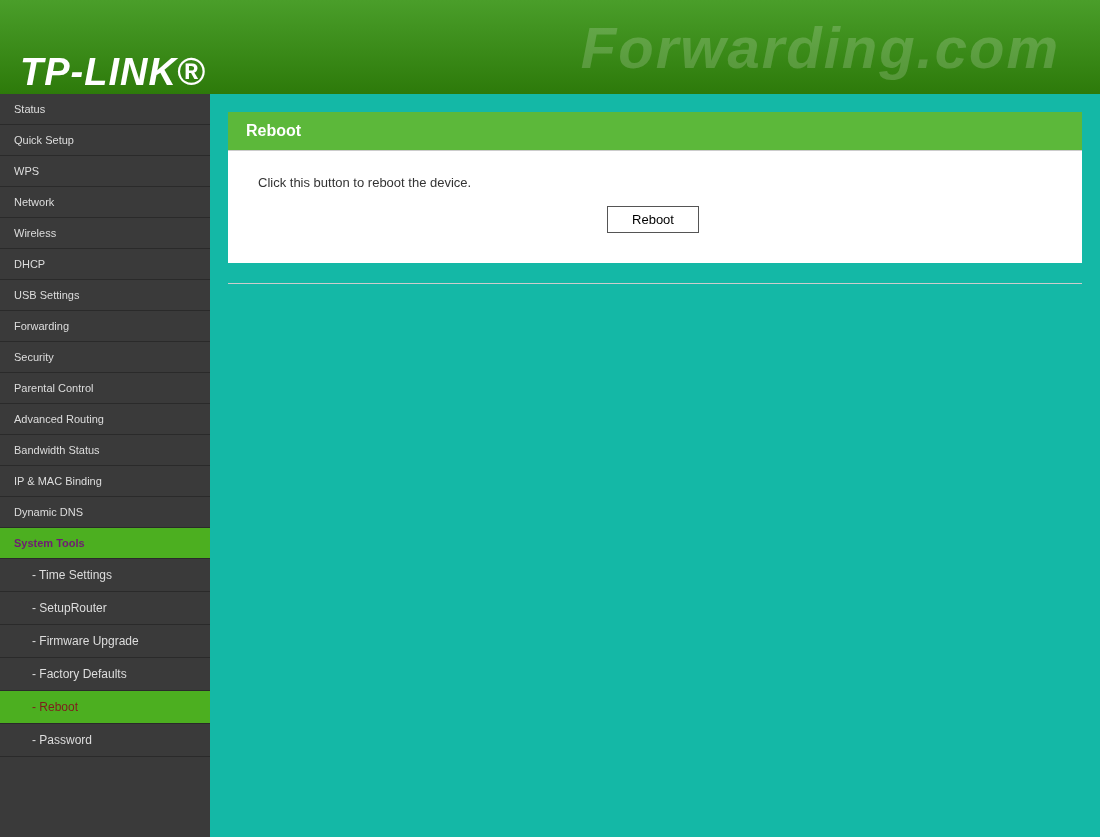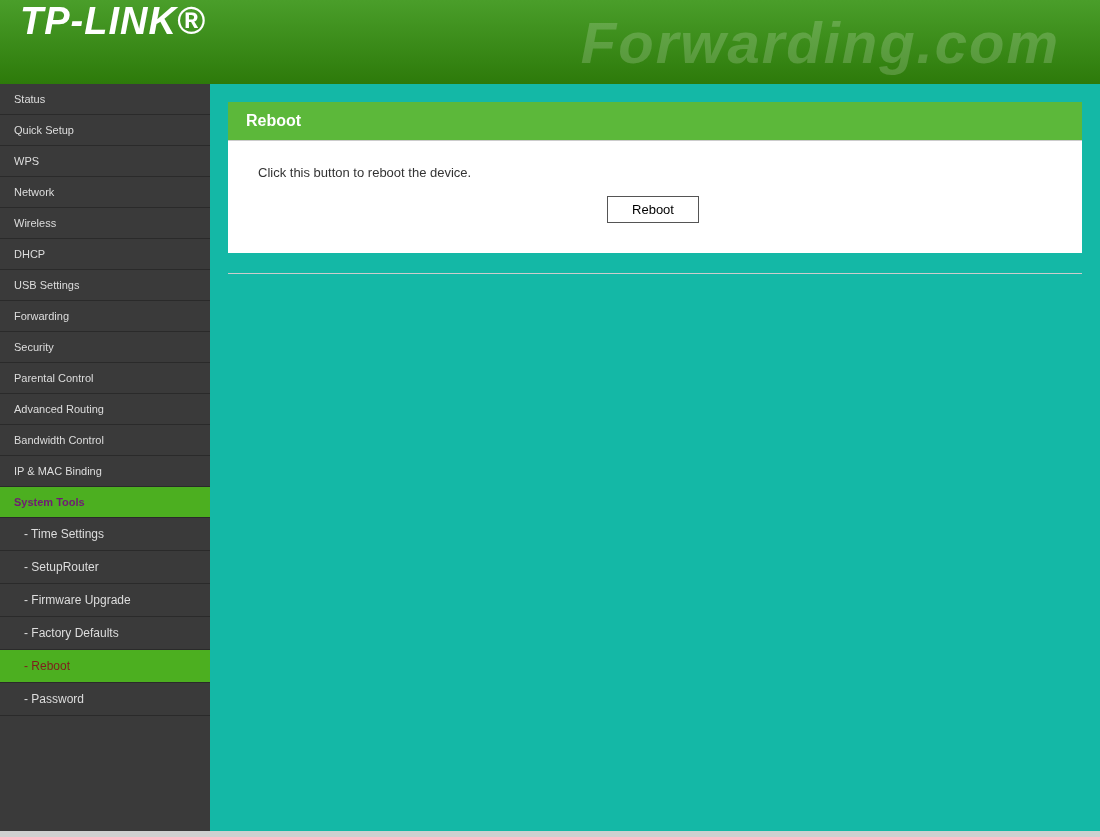"TP-LINK®" #header { align-items: flex-start -> flex-end; height: 84px -> 94px }
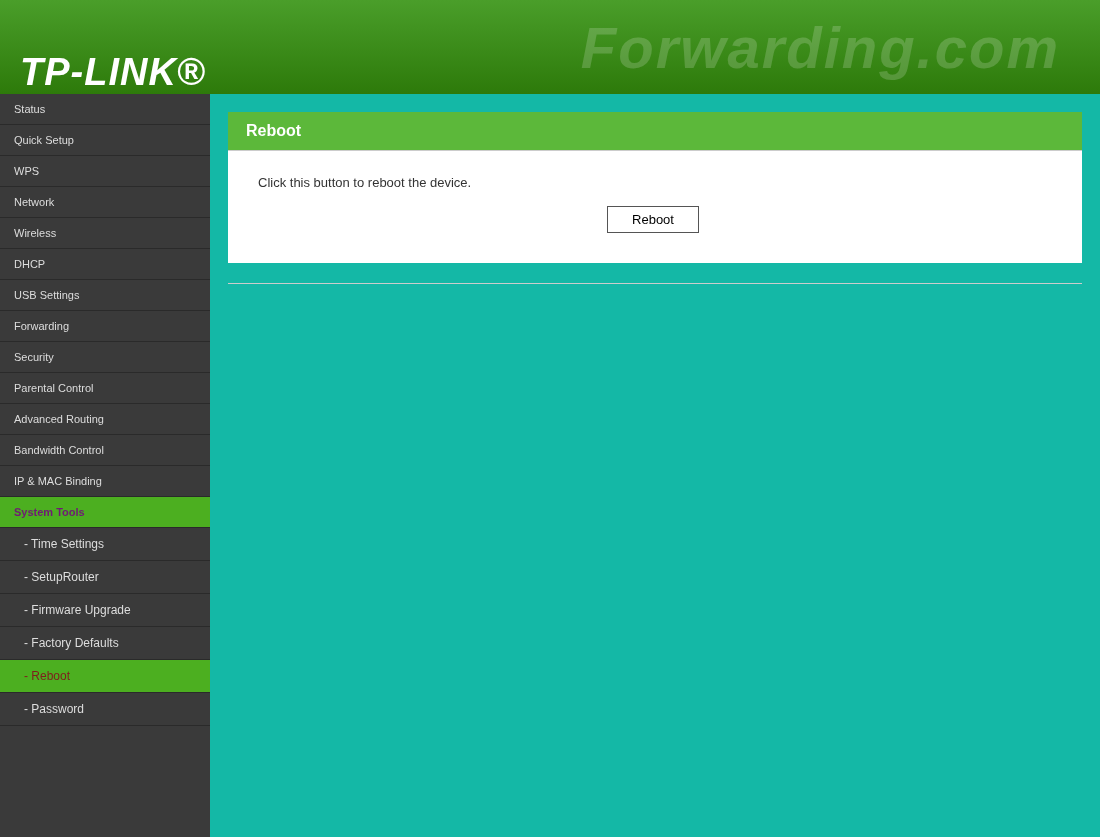"Bandwidth Control" a.sidebar-item { text: Control -> Status }
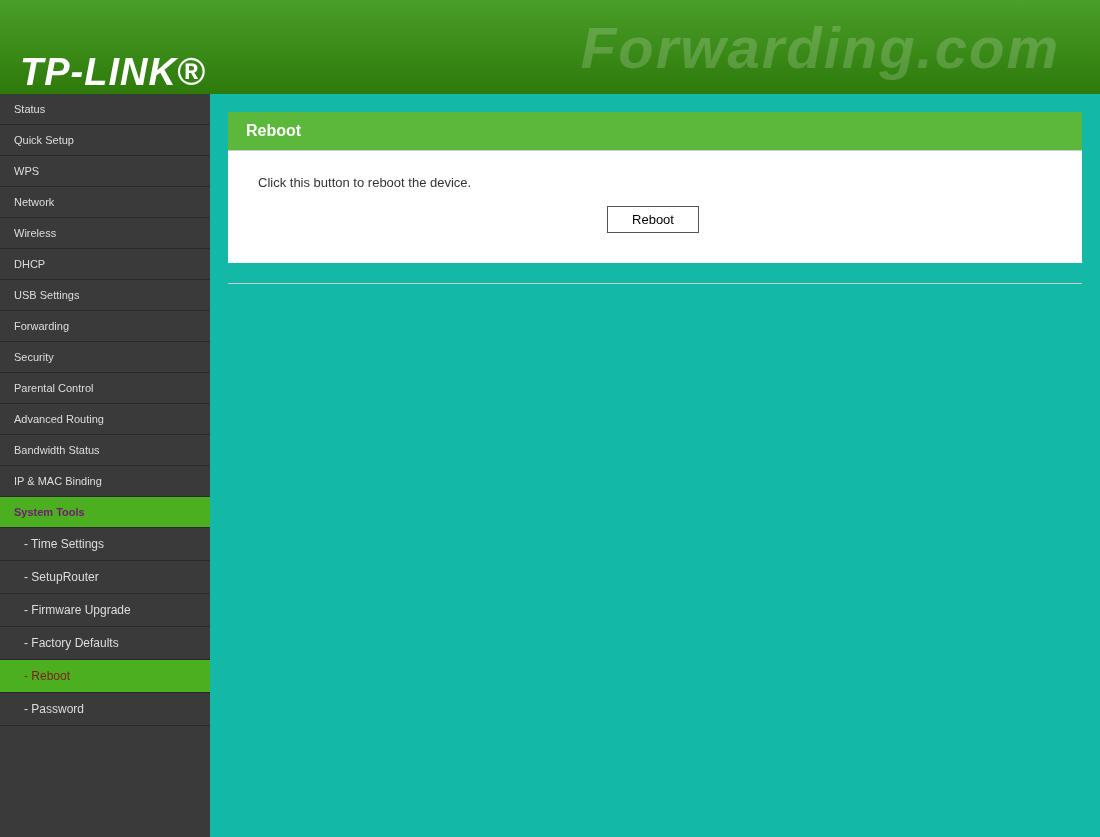"Dynamic DNS" a.sidebar-item { html: none -> <a>Dynamic DNS</a> }
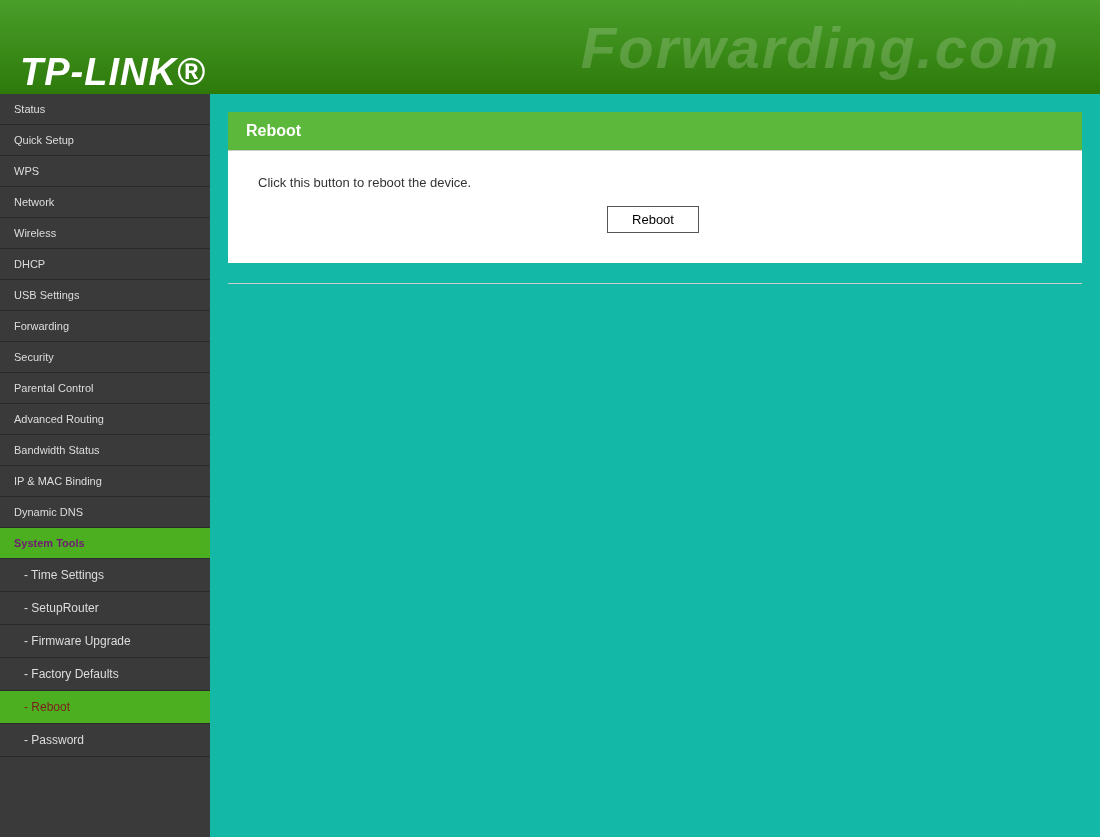"- Time Settings" .sidebar-item.sub-item { padding-left: 24px -> 32px }
